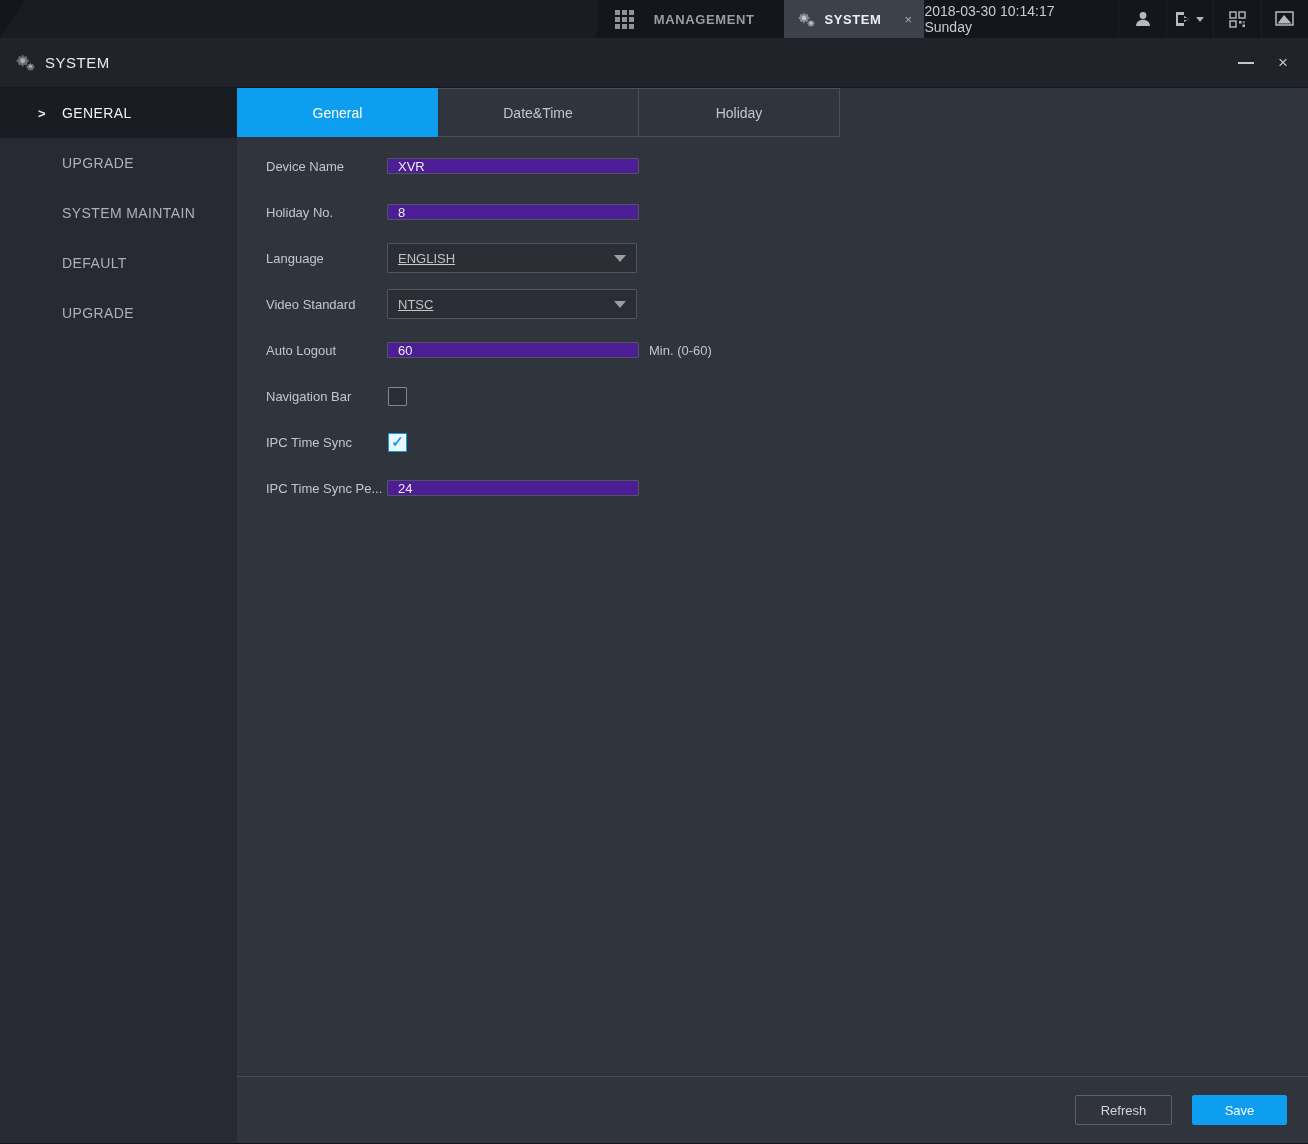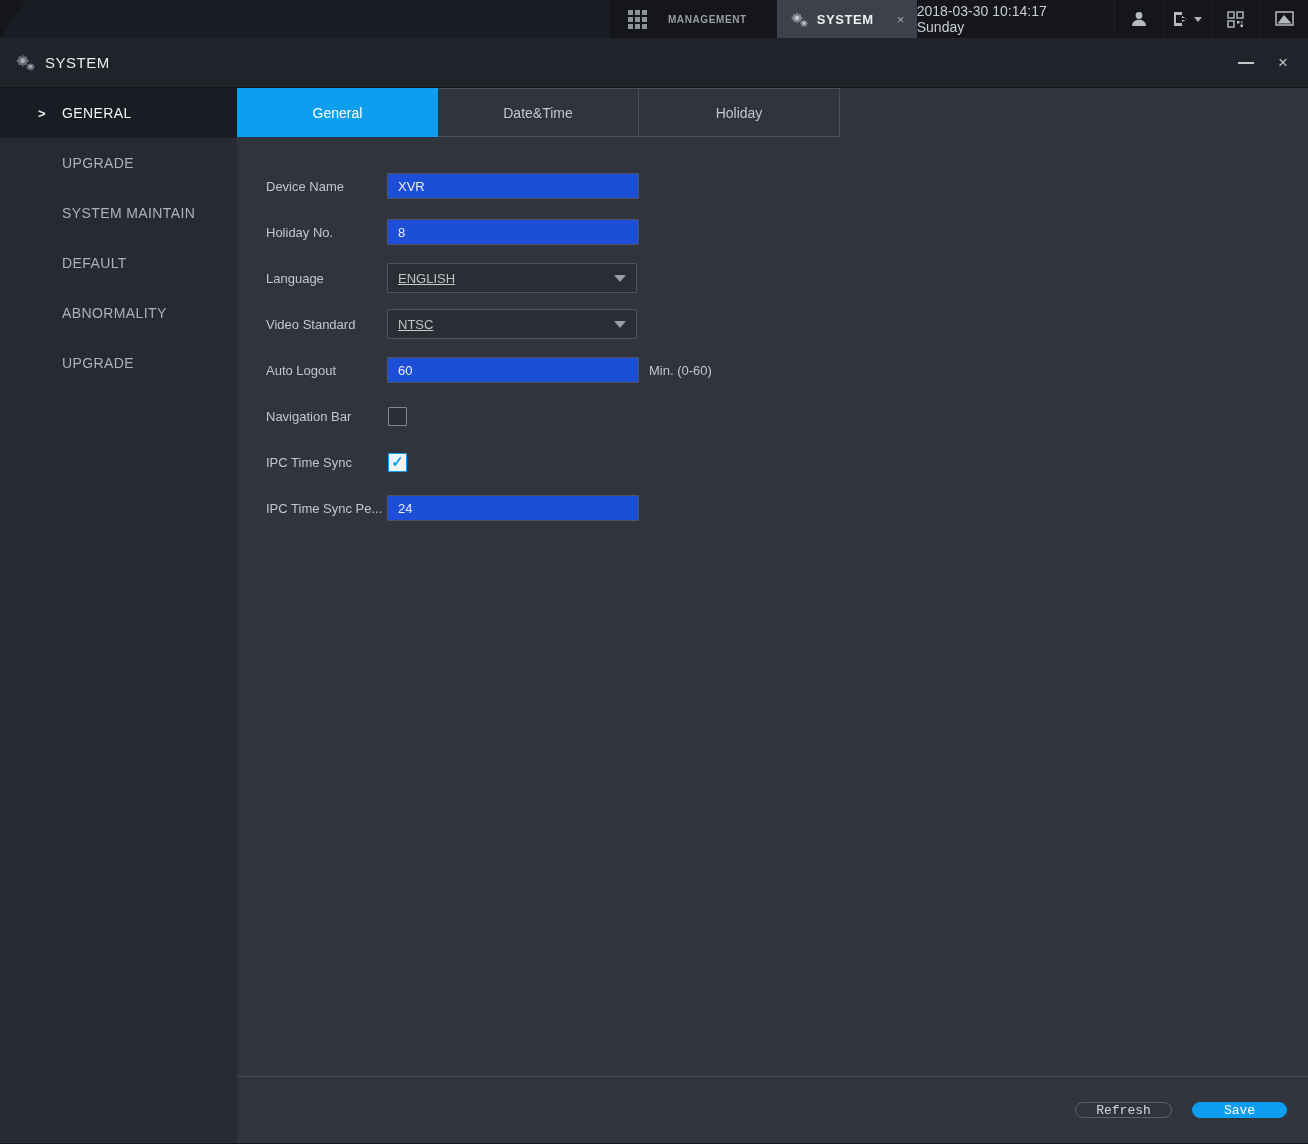"MANAGEMENT" .tab-mgmt { font-size: 10px -> 13px }
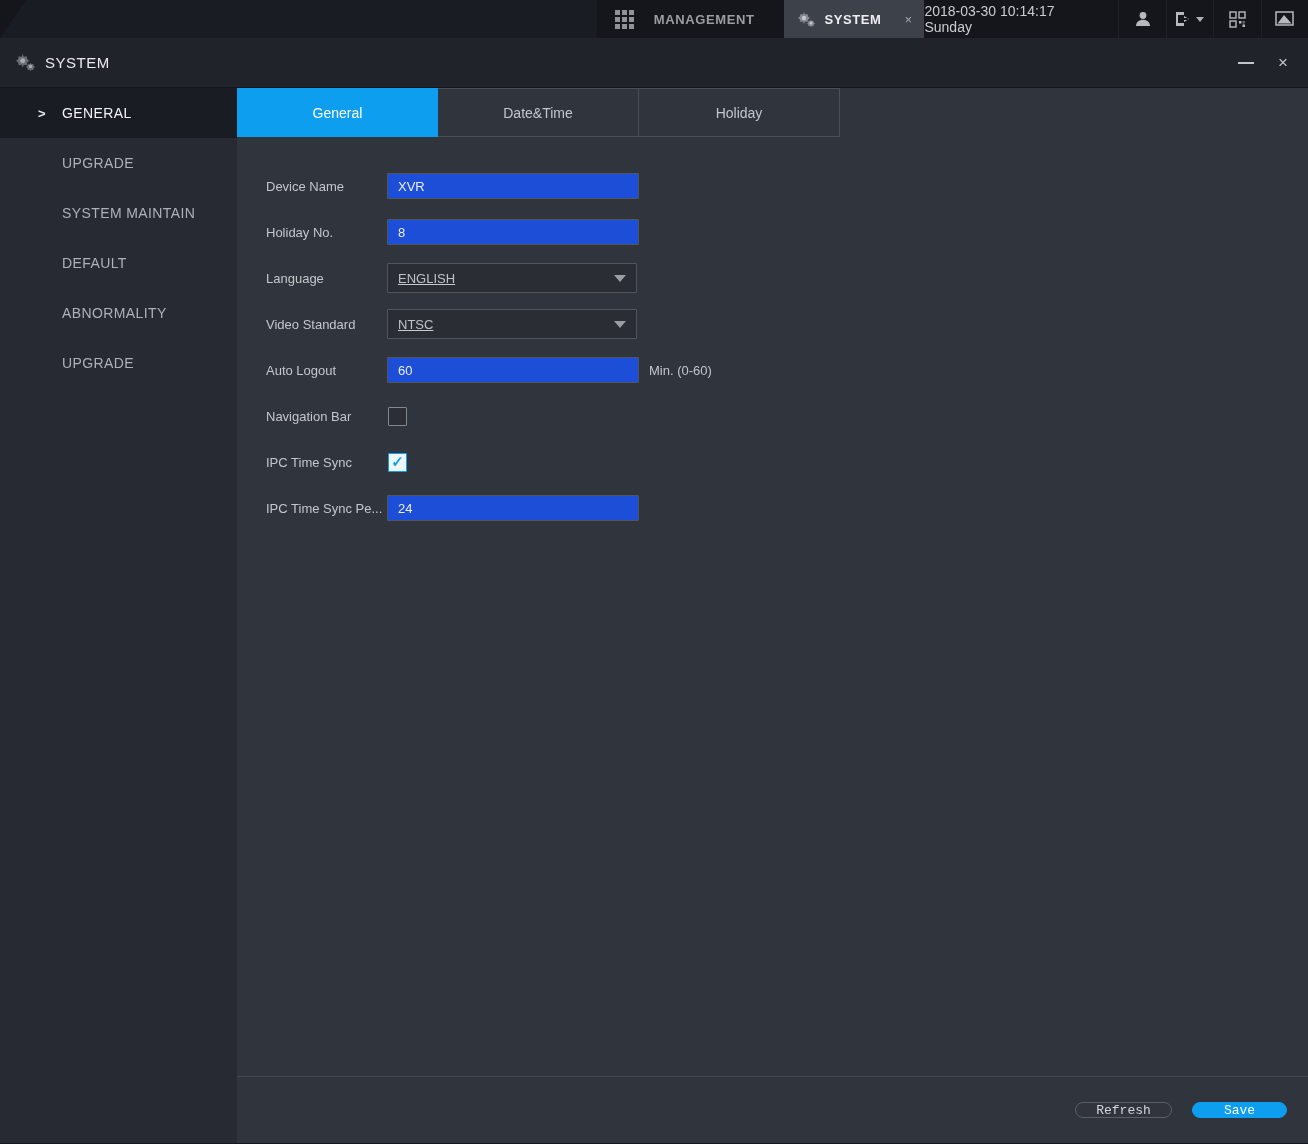"Device Name" .form { margin-top: 34px -> 14px }
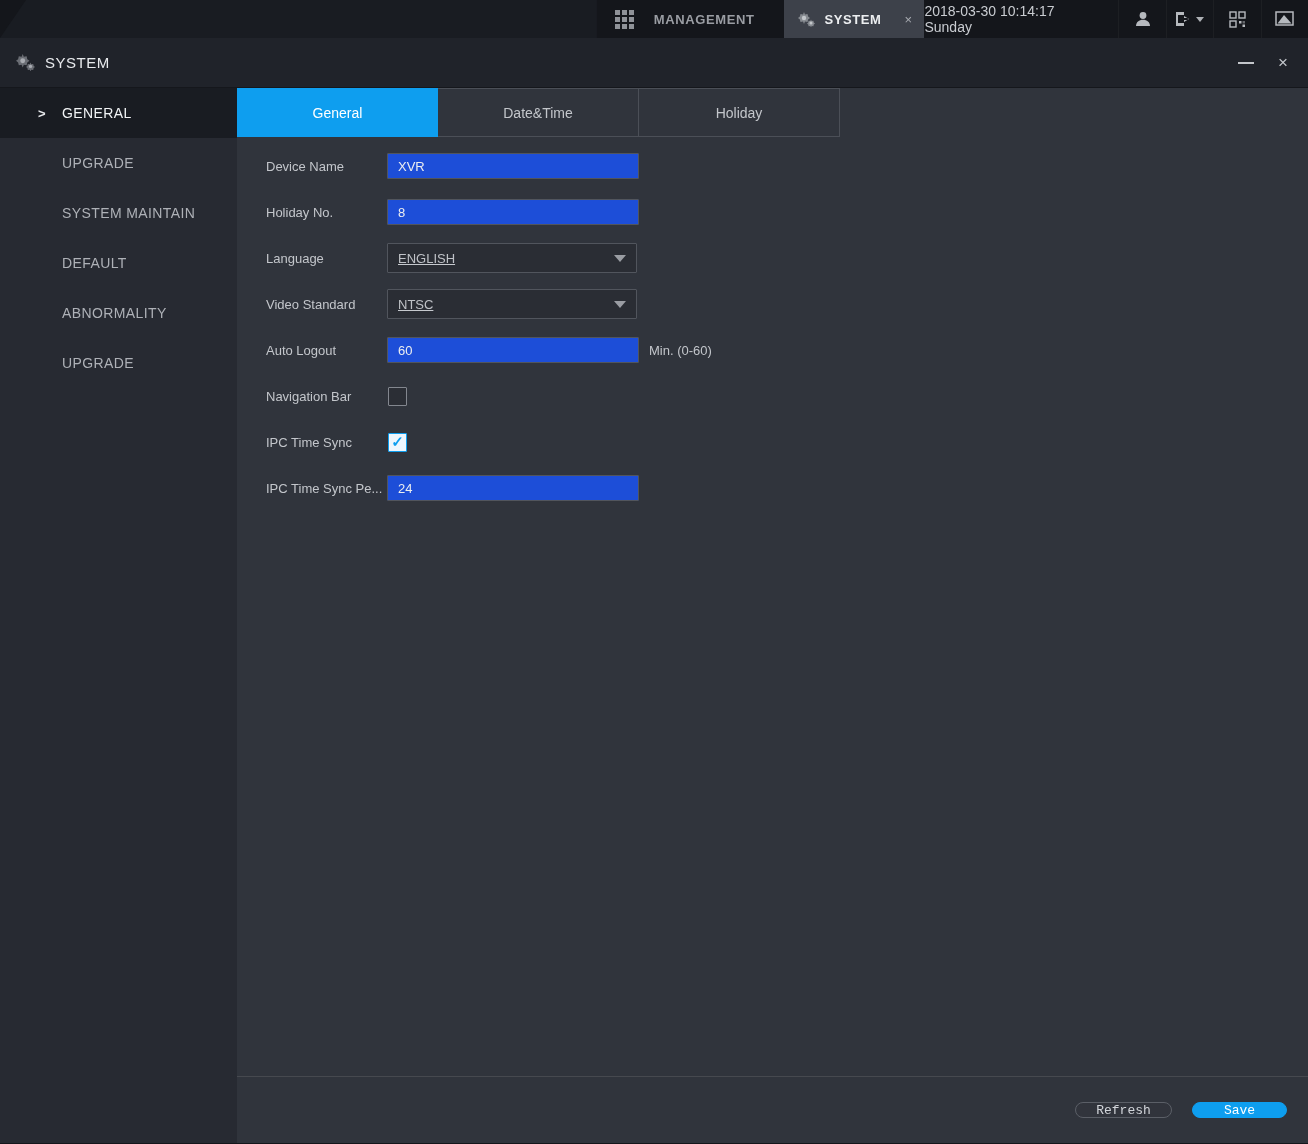"XVR" .txt-input { background: #1d4ed8 -> #4c1d95; height: 26px -> 16px }
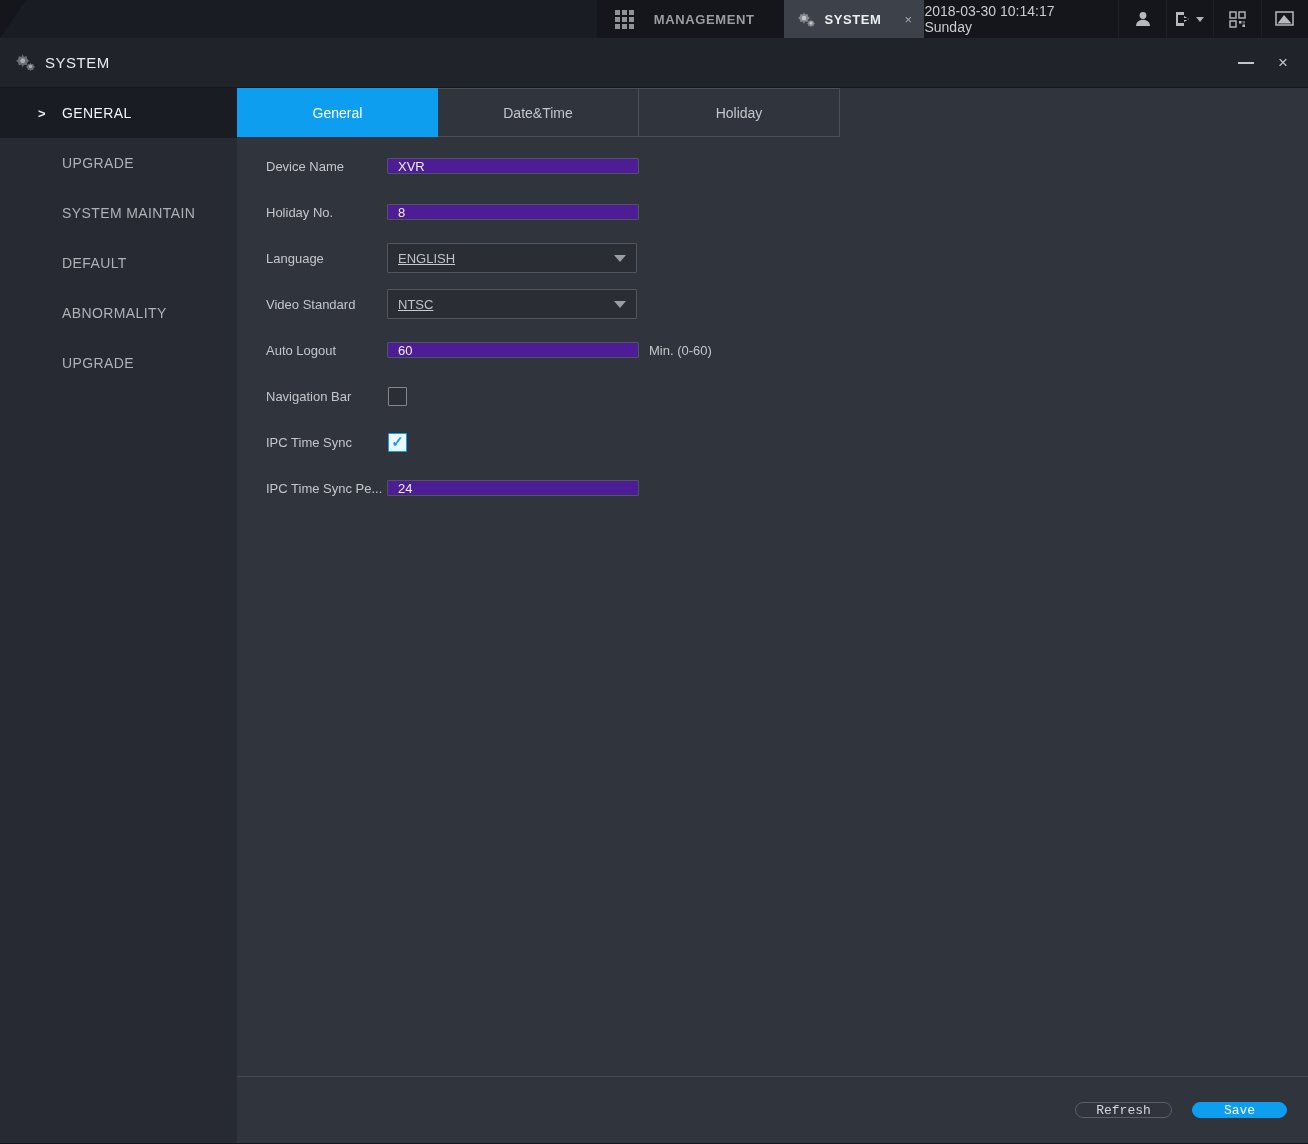"ABNORMALITY" div.side-item { html: <div> <span>ABNORMALITY</span> </div> -> none }
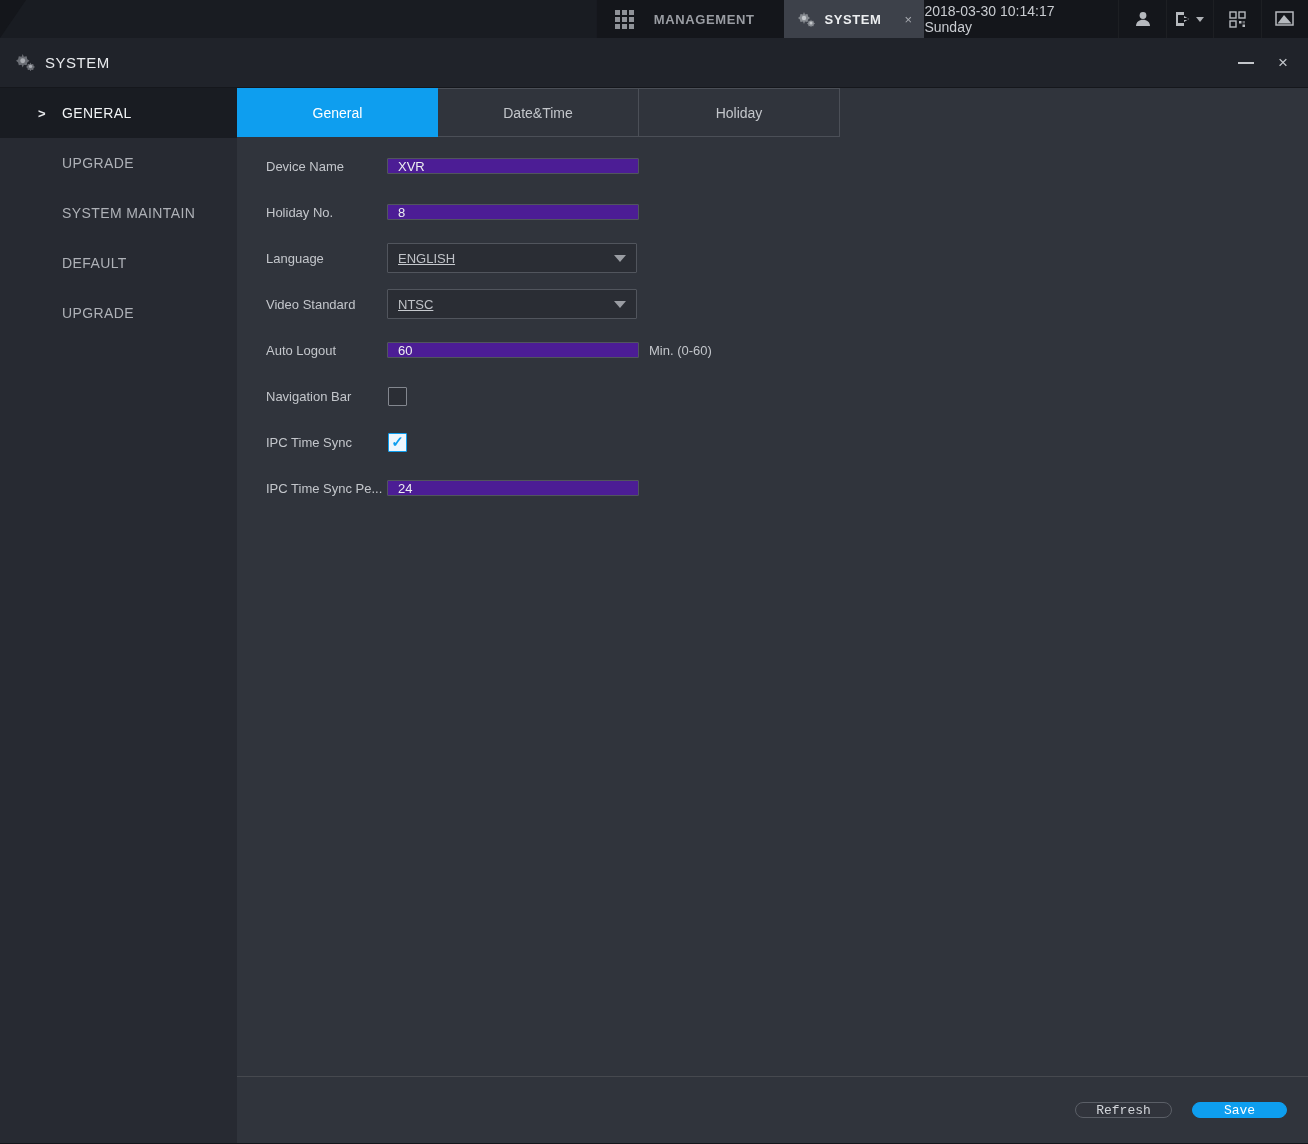"Refresh" .btn { border-radius: 10px -> 2px; font-family: Liberation Mono, monospace -> Liberation Sans, sans-serif; height: 16px -> 30px }
